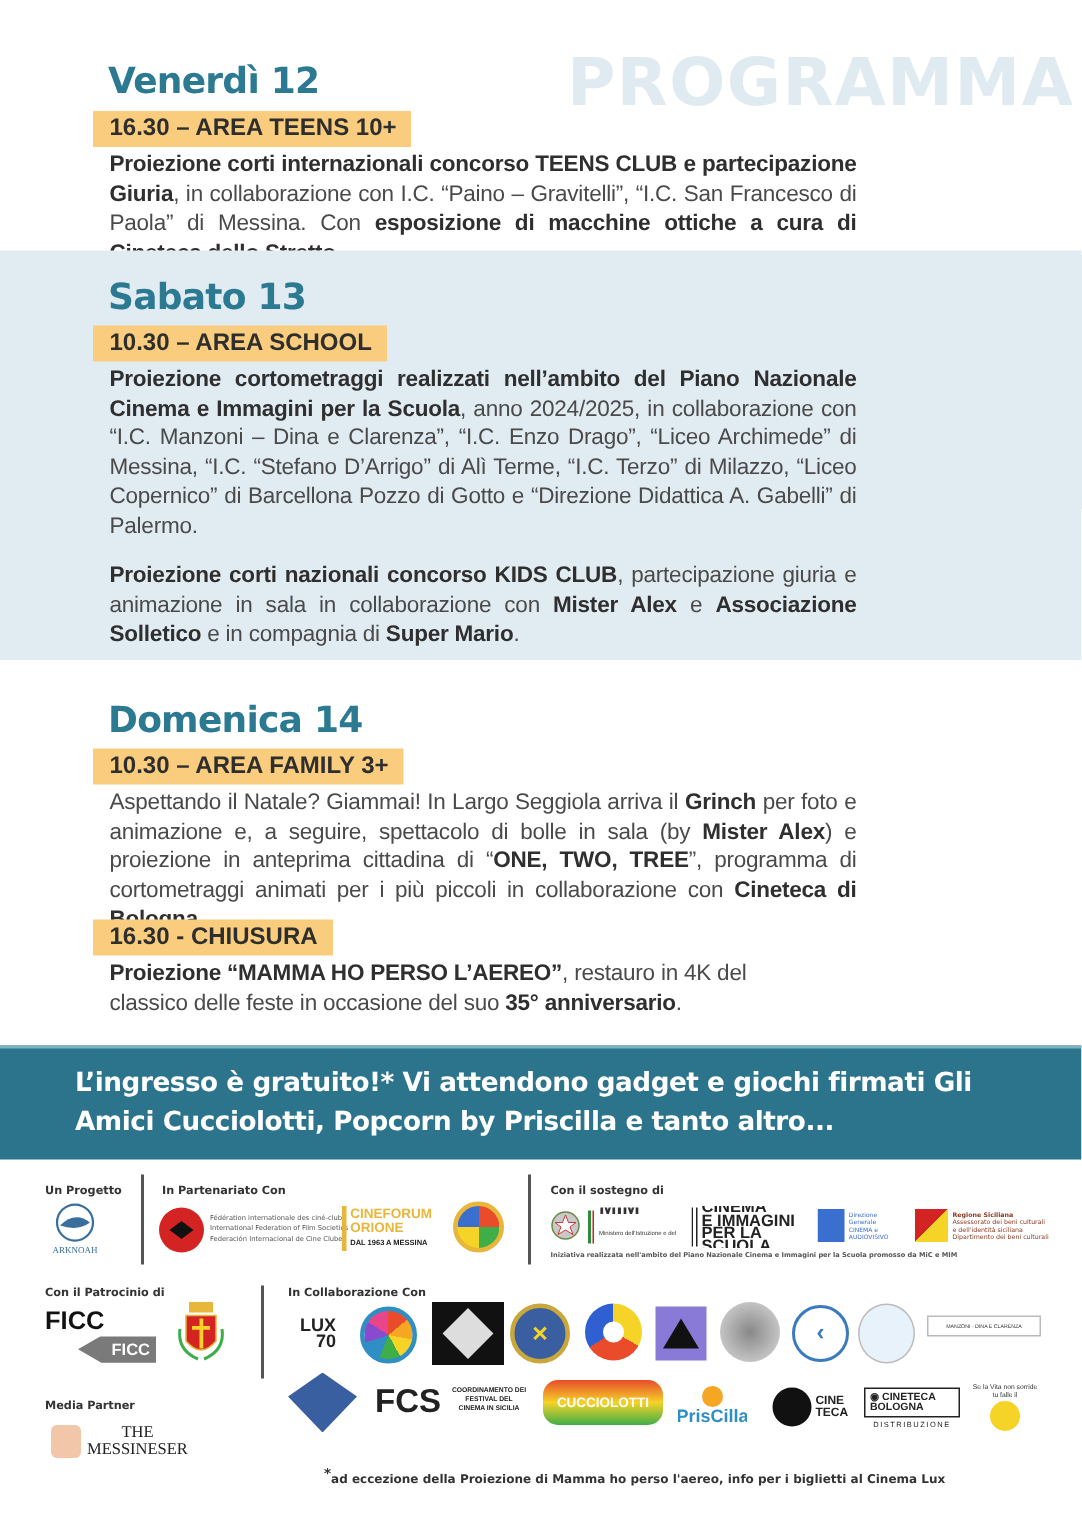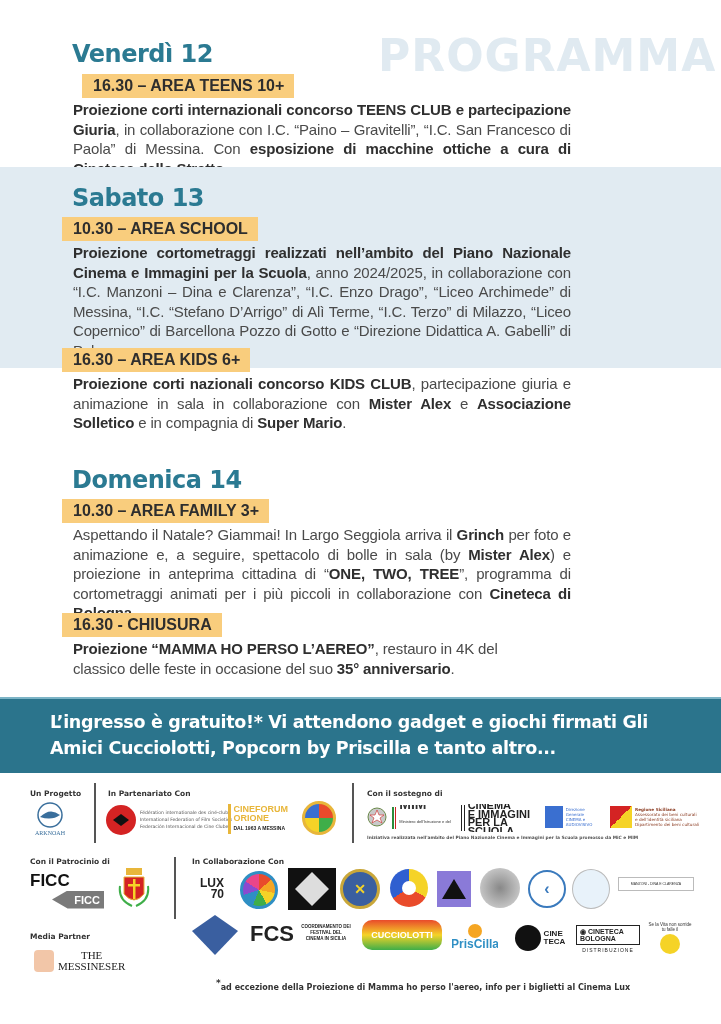"16.30 – AREA TEENS 10+" div.slot-label { margin-left: 20px -> none }
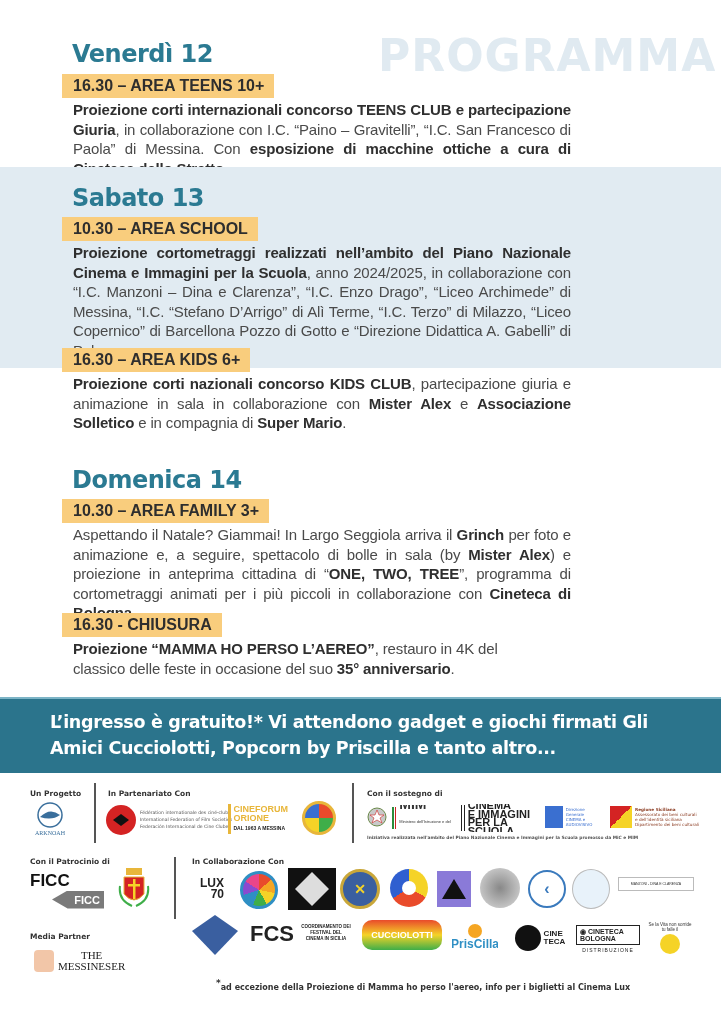"Sabato 13" .sec-sat { height: 201px -> 273px }
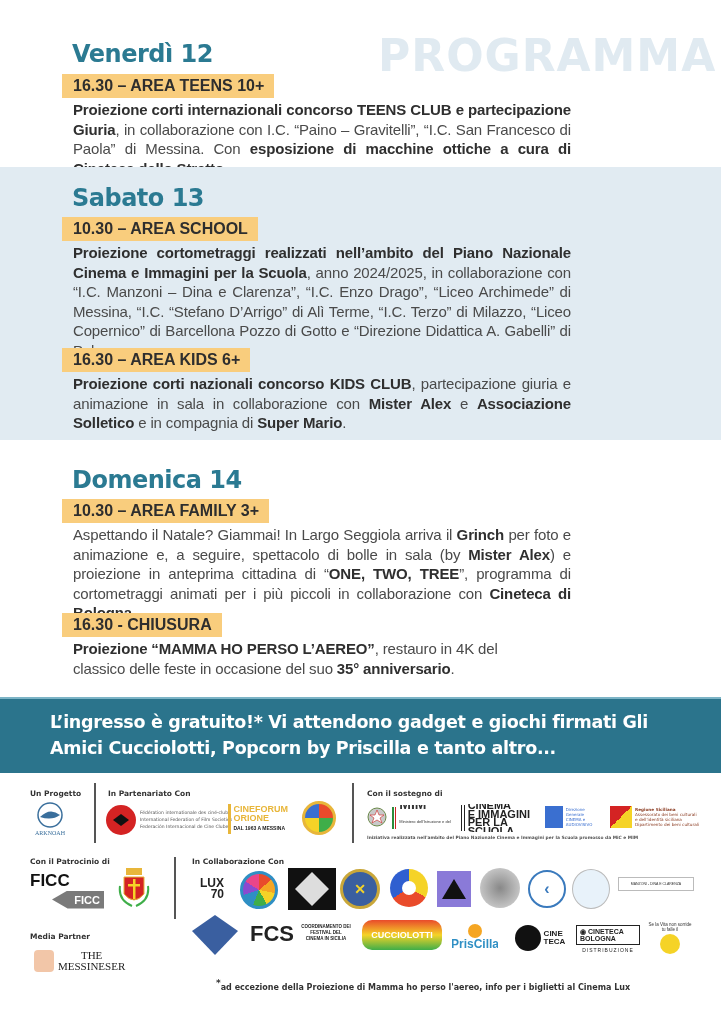"16.30 – AREA KIDS 6+" div.slot-label { html: <div>16.30 – AREA KIDS 6+</div> -> none }
